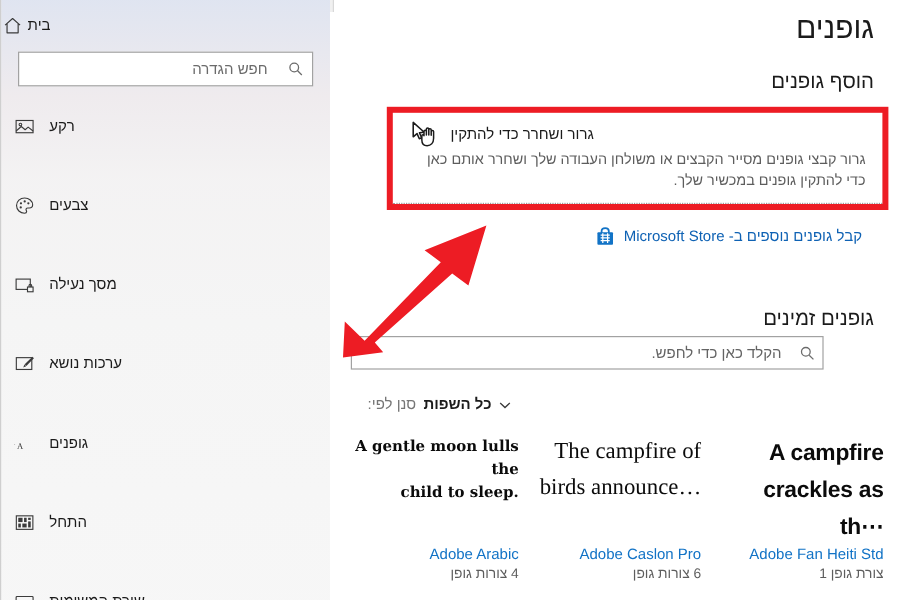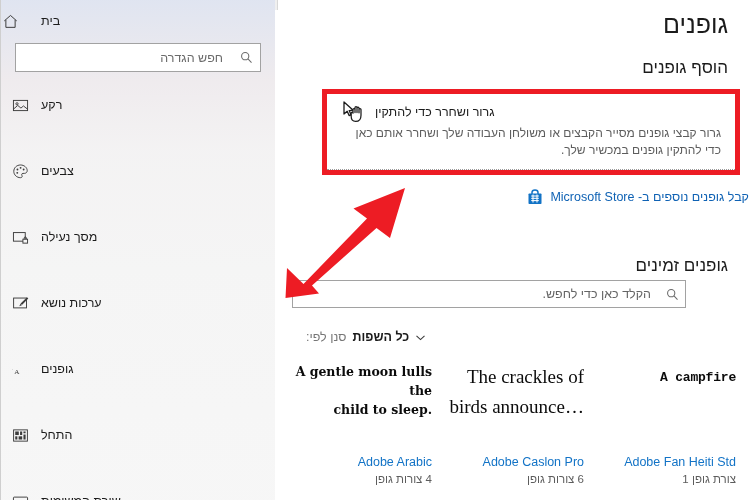"בית" .nav-home { gap: 22px -> 4px }
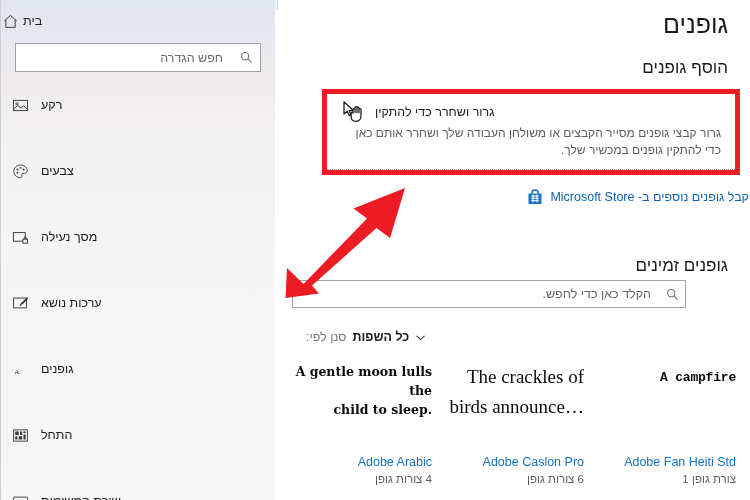"קבל גופנים נוספים ב- Microsoft" .store-link { right: 1px -> 32px }
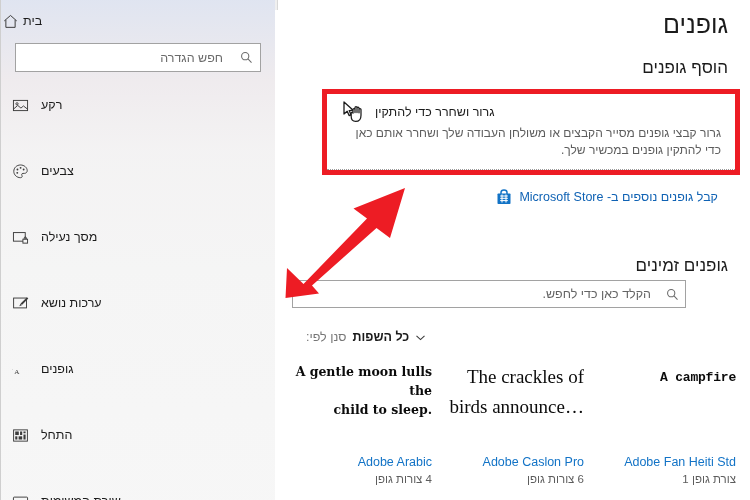"The crackles of" span.pv-2 { text: crackles -> campfire }
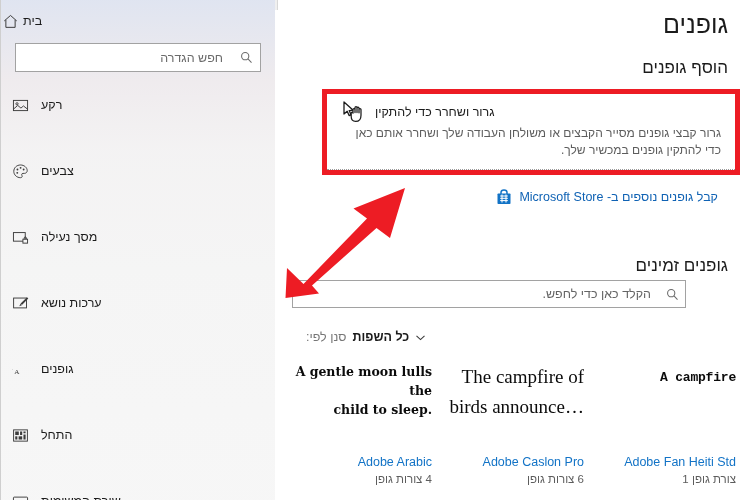"A campfire" .pv-1 { font-family: Liberation Mono, monospace -> Liberation Sans, sans-serif; font-size: 13px -> 19px }
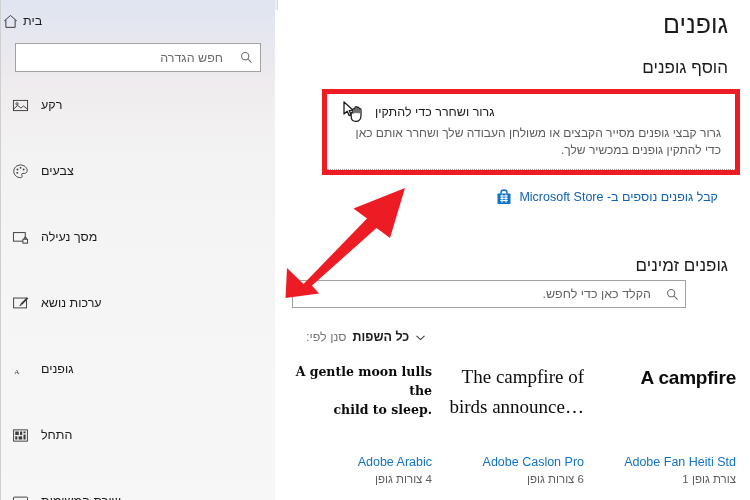"crackles as th⋯" span.pv-1 { html: none -> <span>crackles as th⋯</span> }
